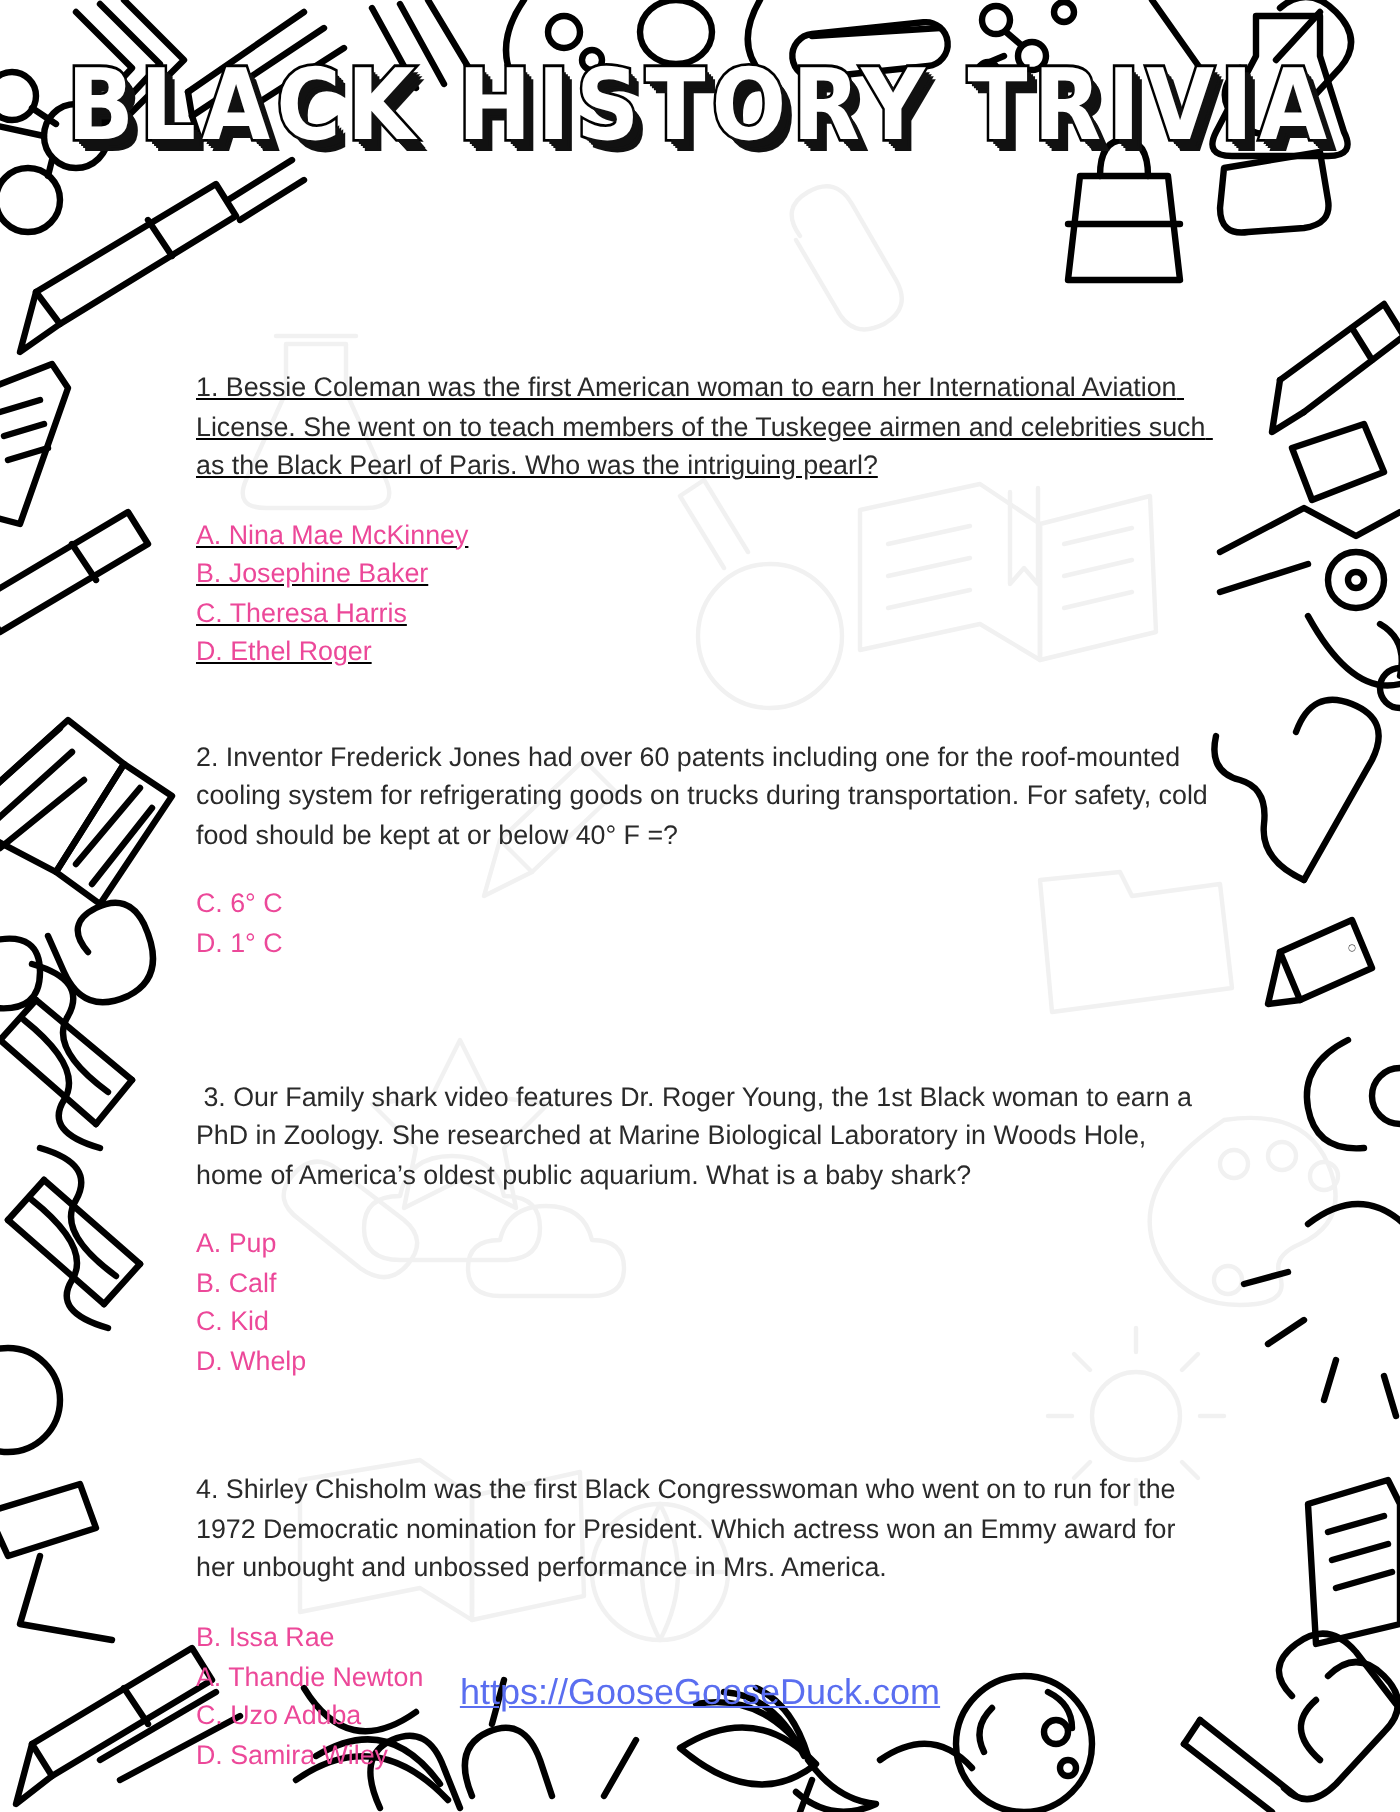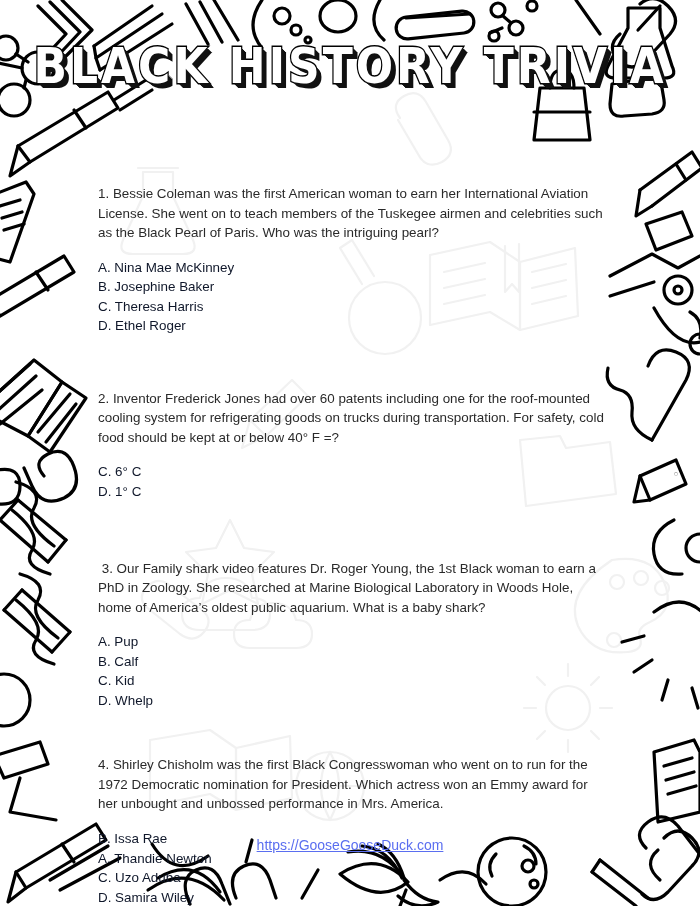"BLACK HISTORY TRIVIA" .title-wrap { top: 40px -> 28px }
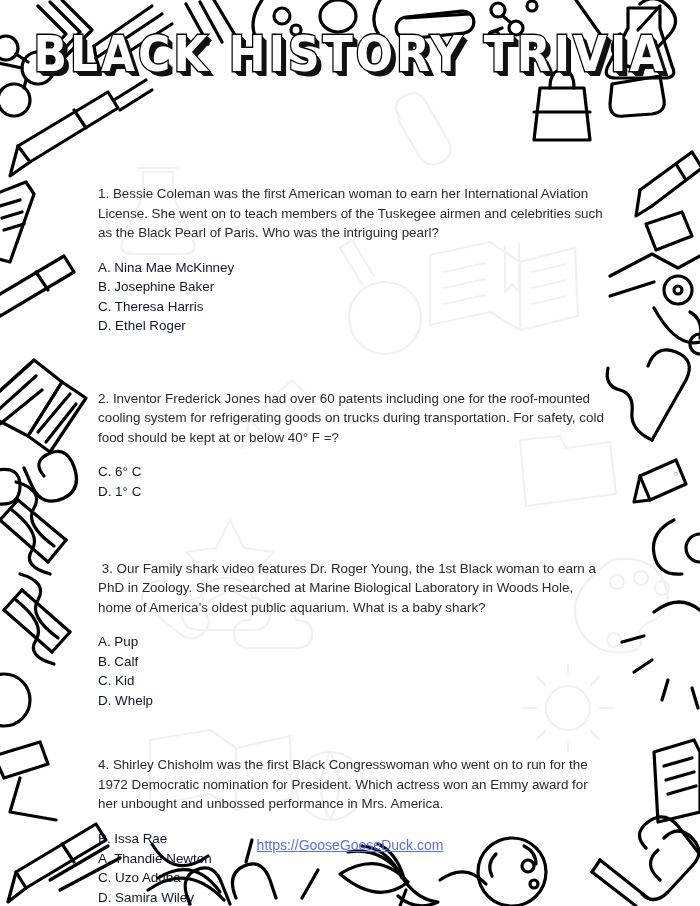"1. Bessie Coleman was the" .q1 { margin-bottom: 32px -> 12px; text-decoration: none -> underline }
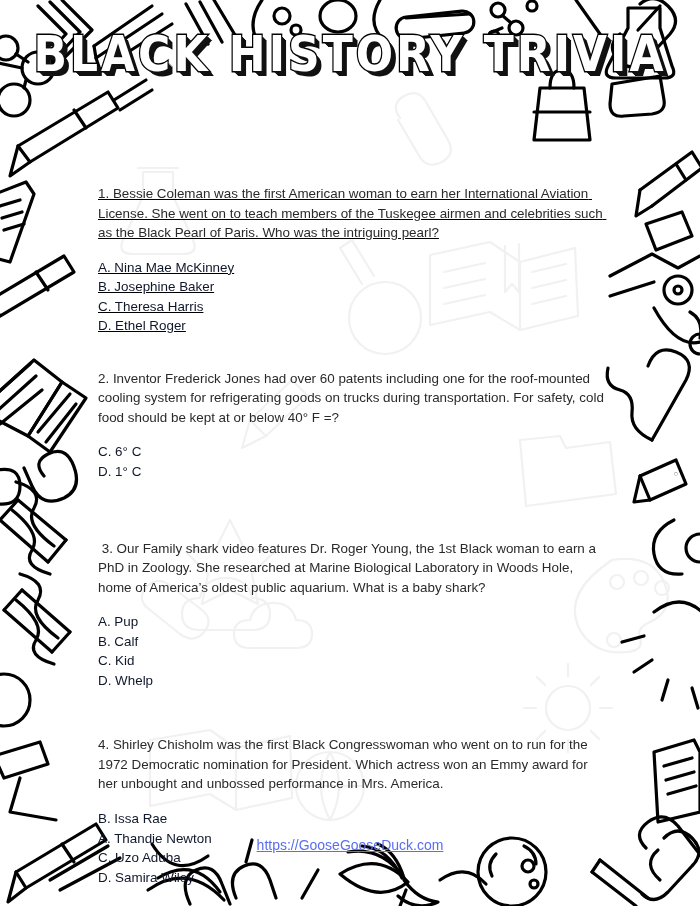"A. Nina Mae McKinney" .option { color: #0f172a -> #ec4899 }
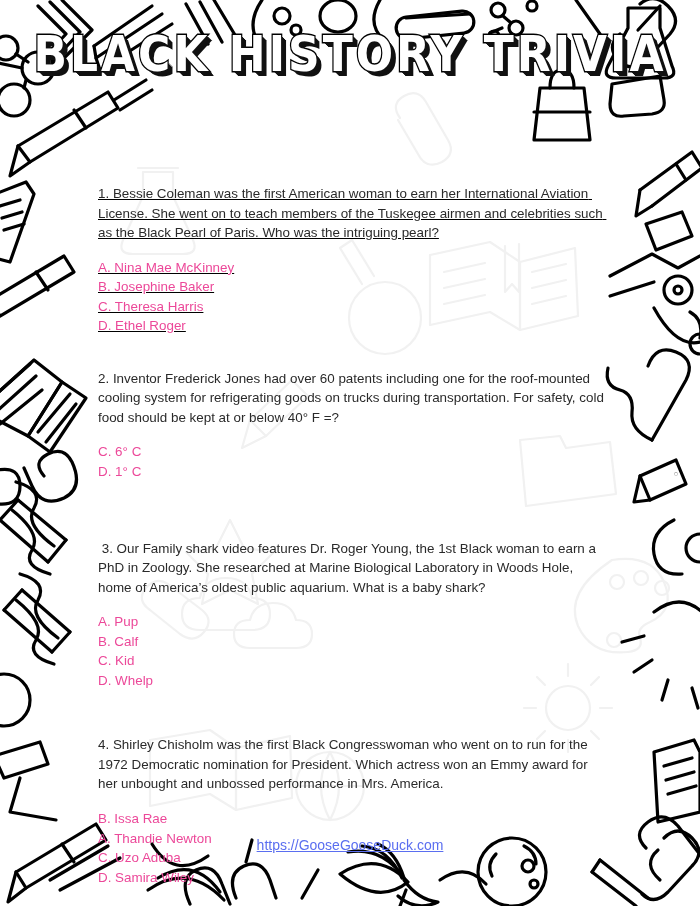"https://GooseGooseDuck.com" .footer-link { font-size: 14px -> 18px }
